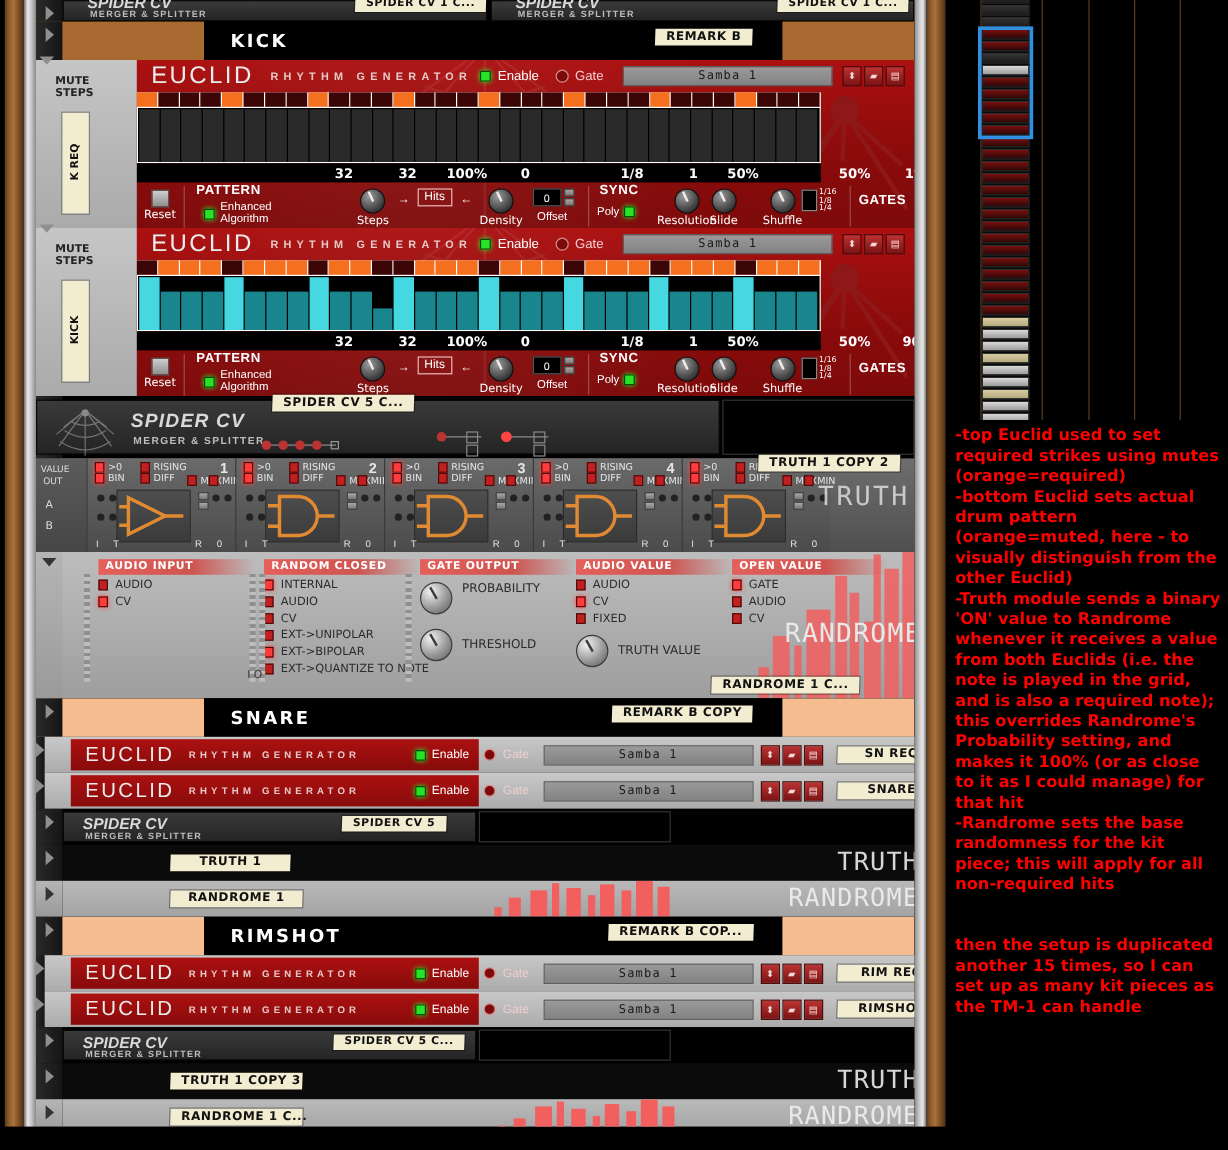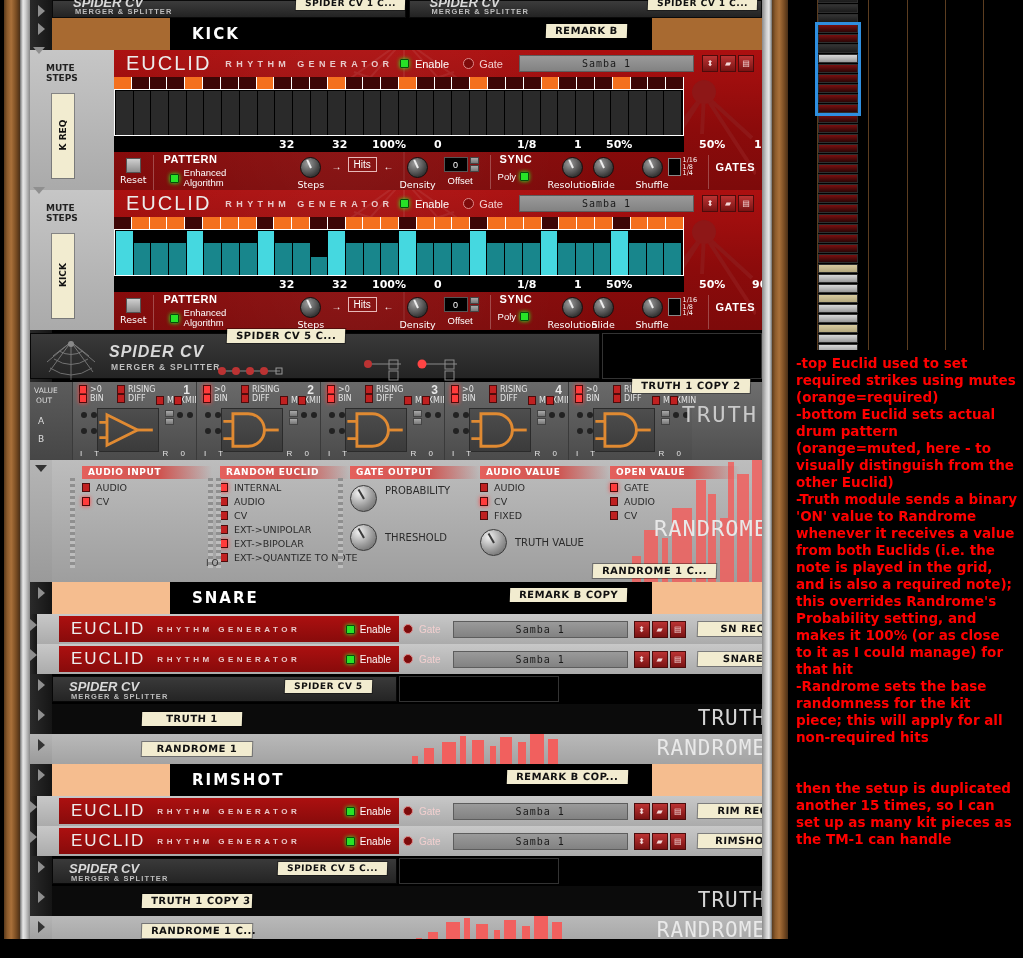"RANDOM EUCLID" div.rand-head { text: EUCLID -> CLOSED }
